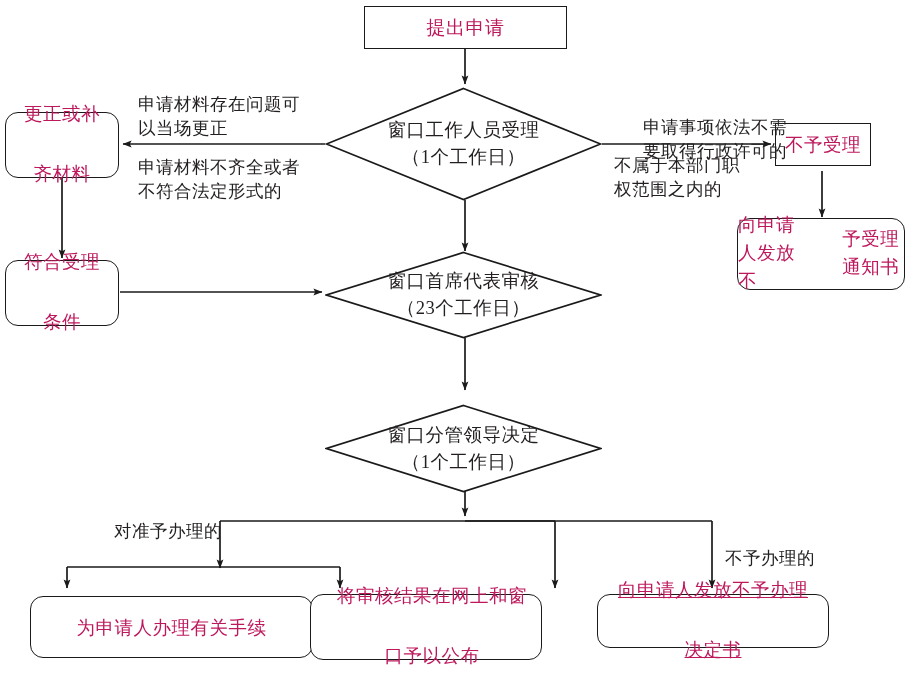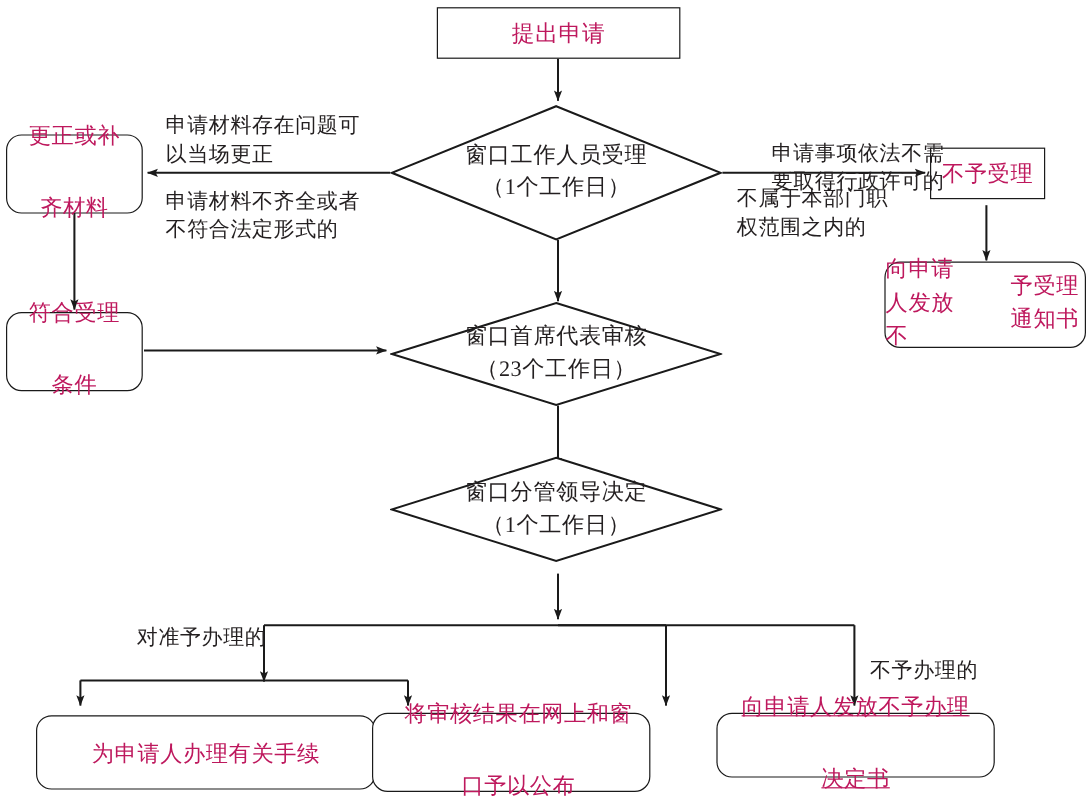"窗口分管领导决定" div.diamond-wrap { top: 380px -> 404px }
